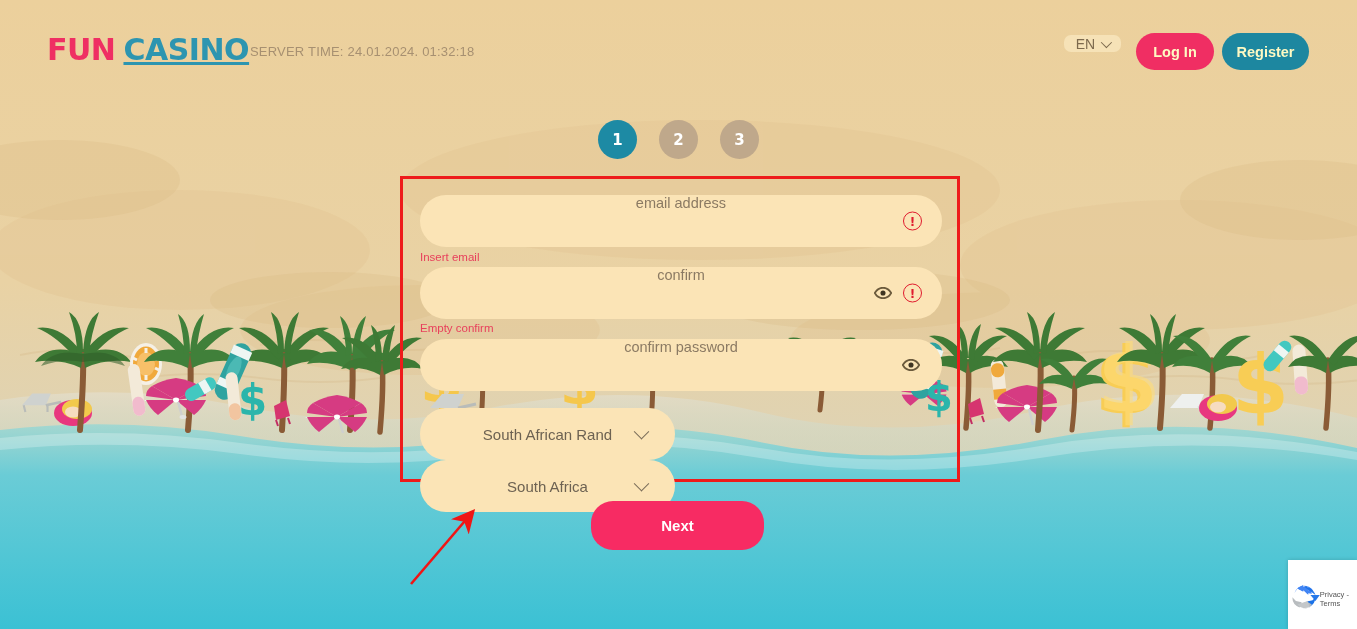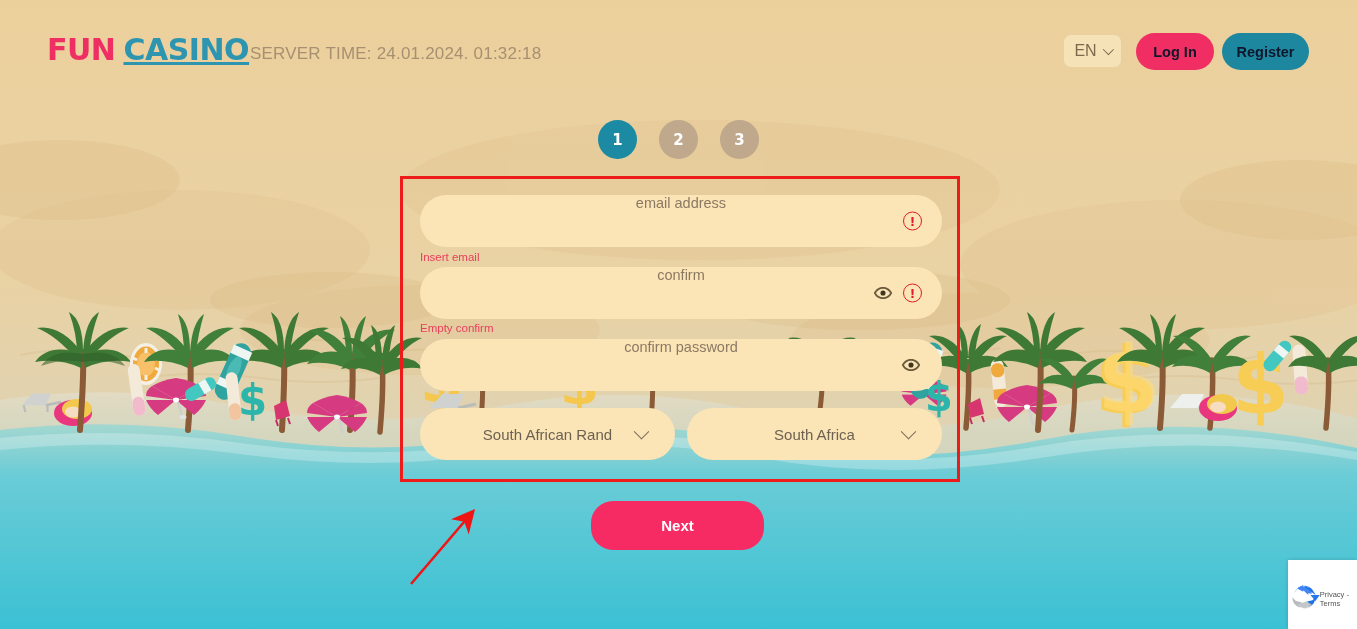"SERVER TIME: 24.01.2024. 01:32:18" .server-time { font-size: 17px -> 13px }
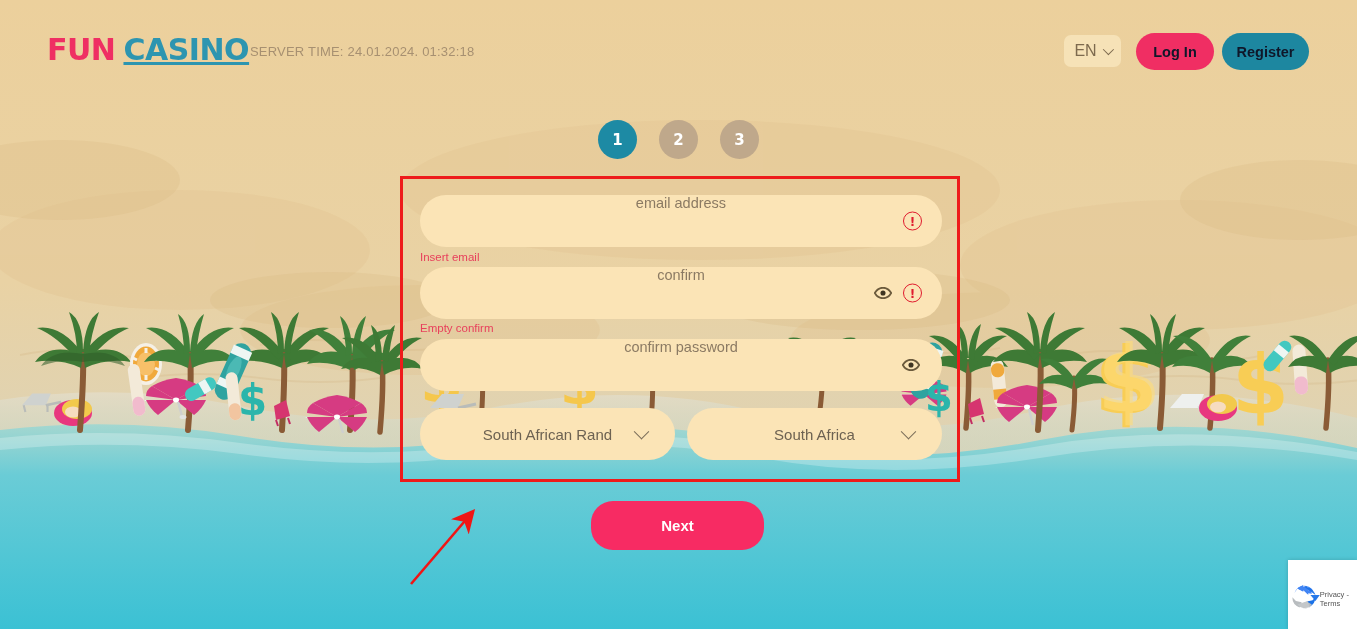"EN" .lang-select { font-size: 16px -> 14px; height: 32px -> 17px }
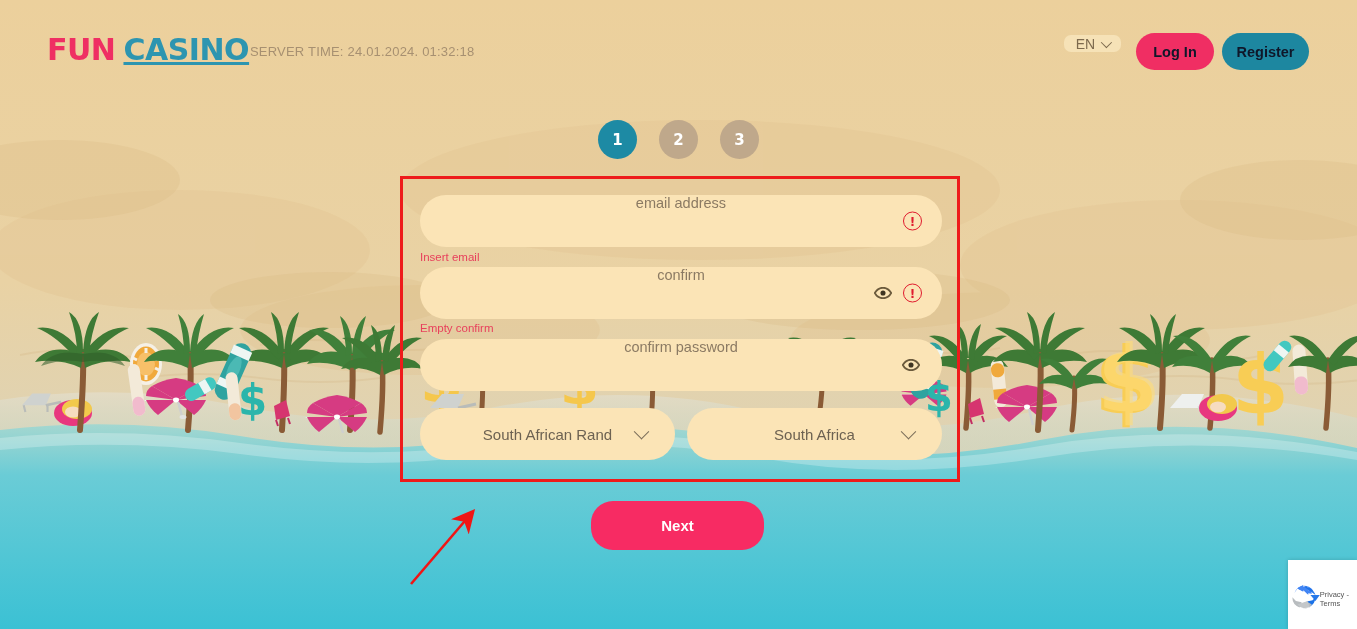"Log In" .btn-login, .btn-register { color: #0f172a -> #fef9c3 }
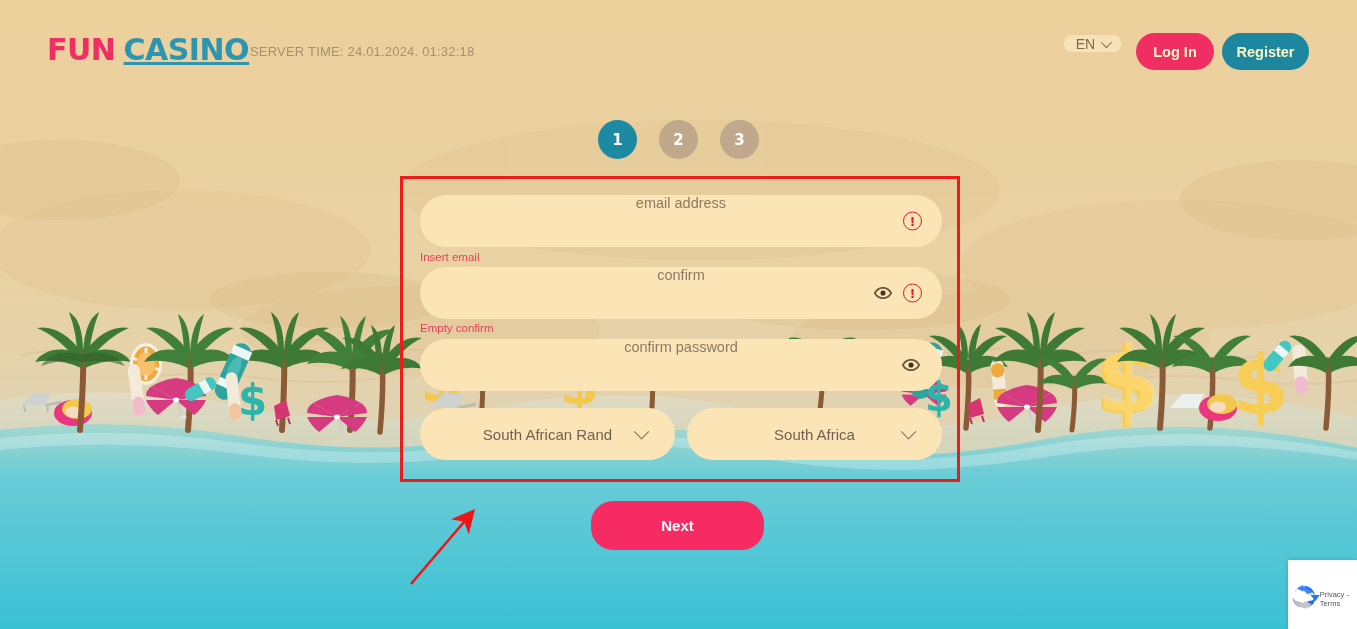"South African Rand" .selects { flex-direction: none -> column; gap: 12px -> none }
